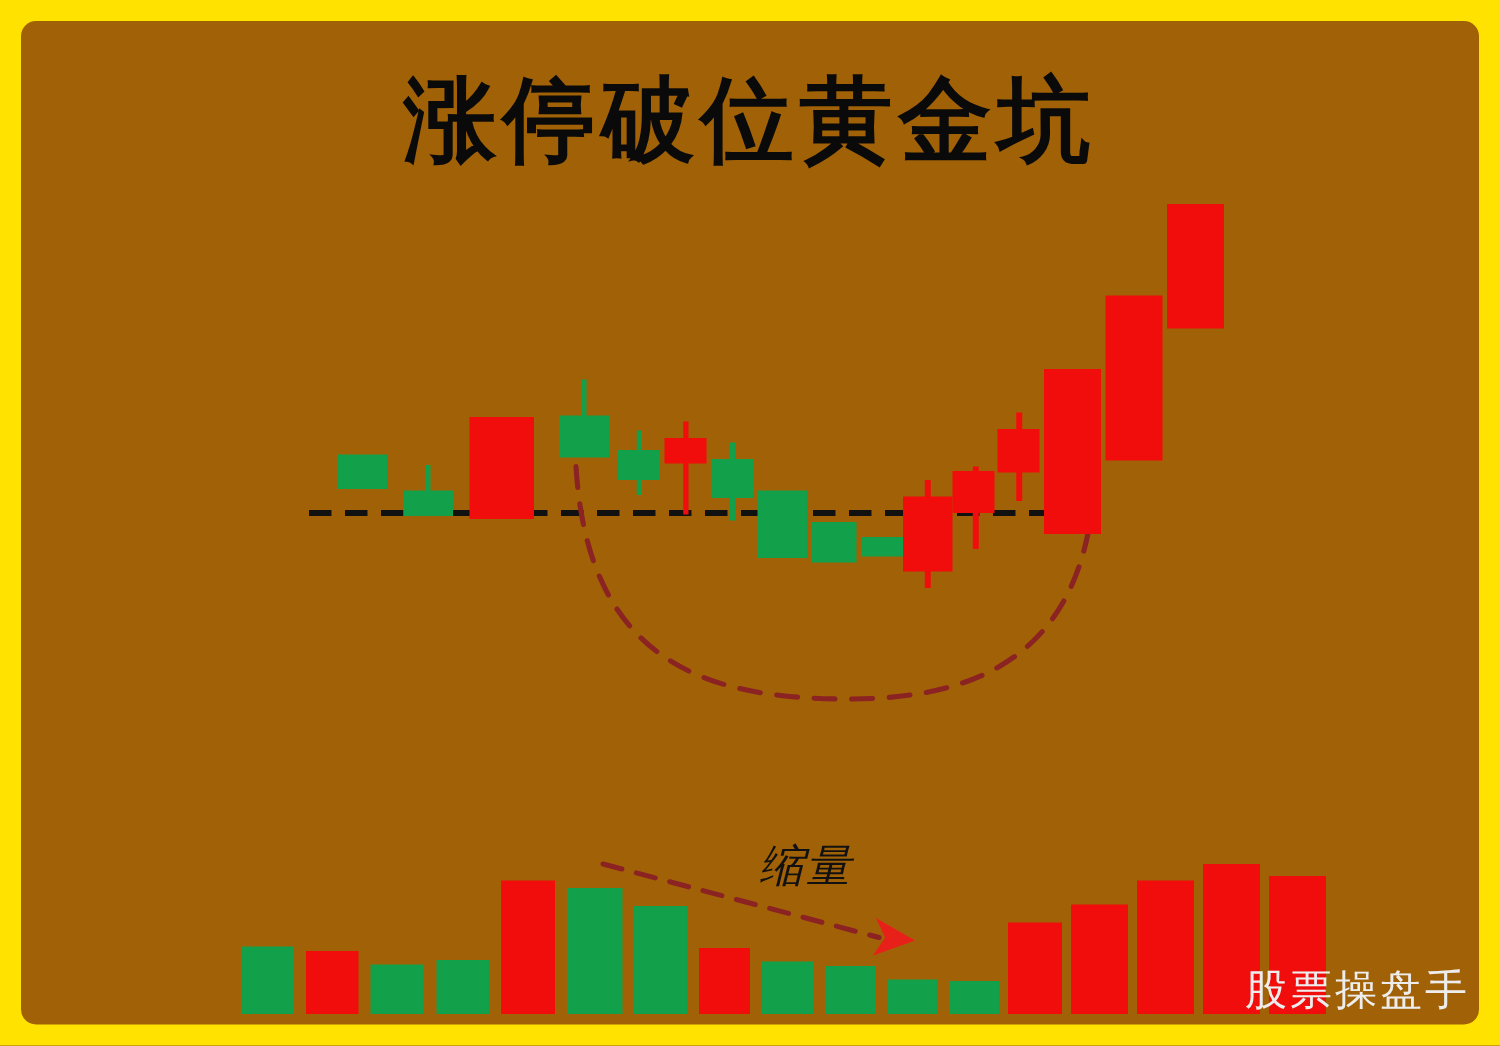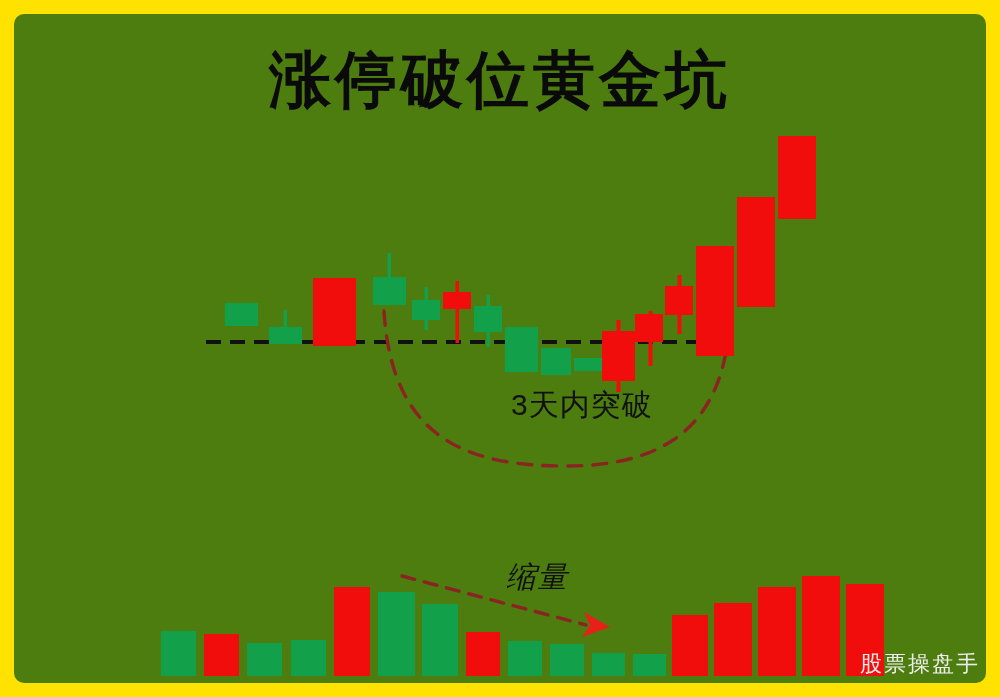"涨停破位黄金坑" #frame { background: #4d7c0f -> #a16207 }
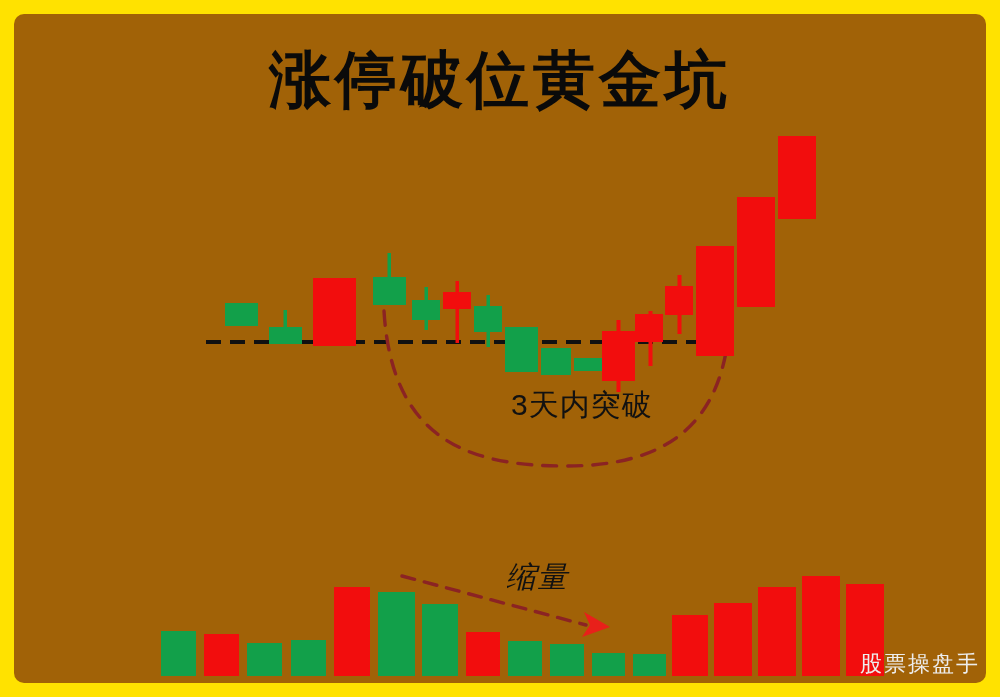"3天内突破" div.ann-break { html: <div>3天内突破</div> -> none }
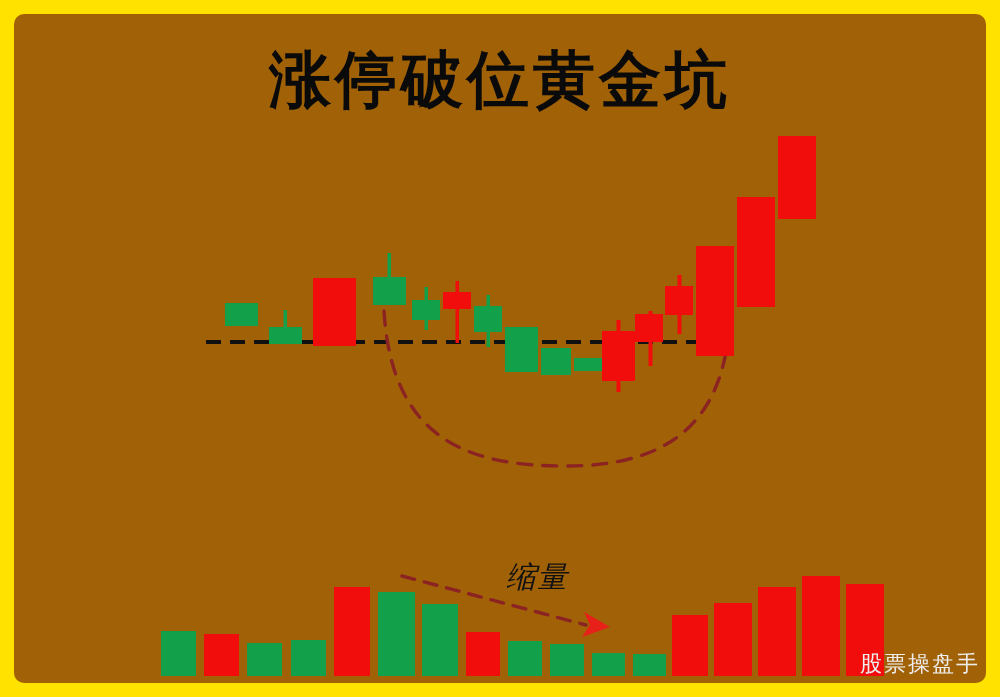"股票操盘手" #watermark { font-size: 22px -> 28px }
